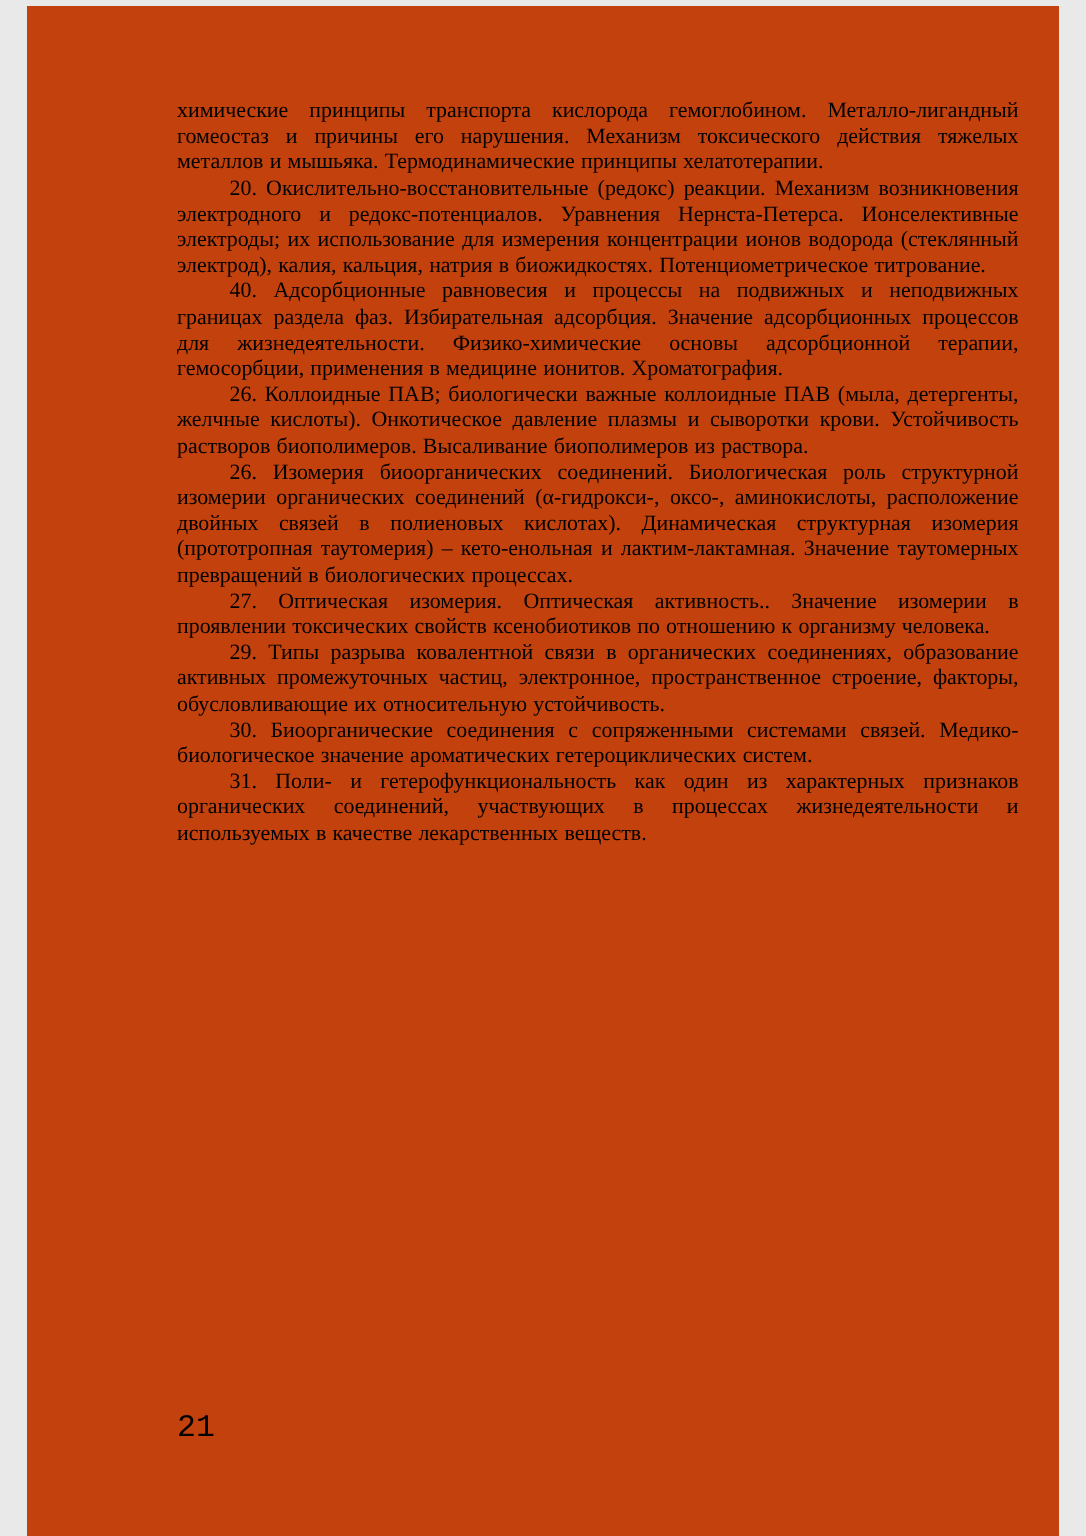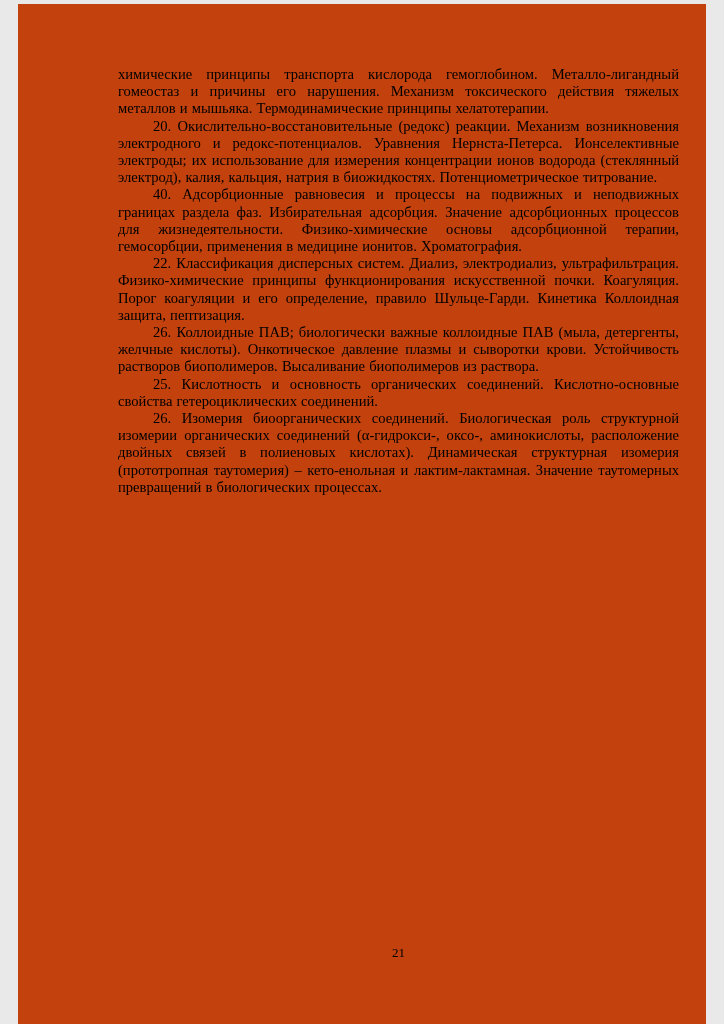"22. Классификация дисперсных систем." p.para { html: <p>22. Классификация дисперсных систем. Диализ, электродиализ, ультрафильтрация. Физико-химические принципы функционирования искусственной почки. Коагуляция. Порог коагуляции и его определение, правило Шульце-Гарди. Кинетика Коллоидная защита, пептизация.</p> -> none }
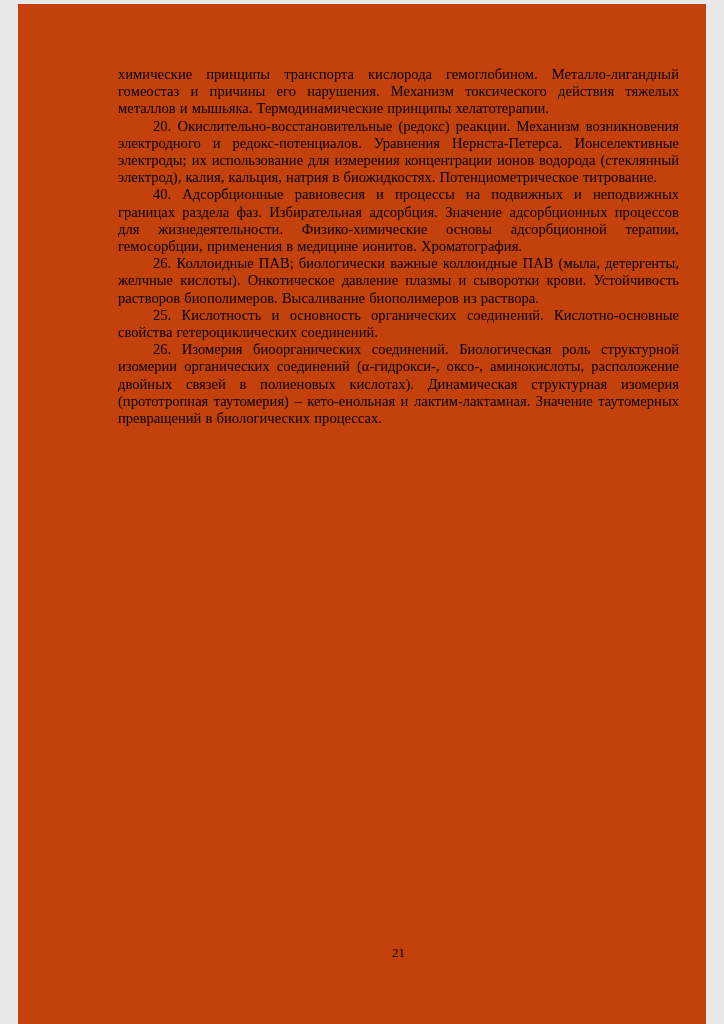"25. Кислотность и основность" p.para { html: <p>25. Кислотность и основность органических соединений. Кислотно-основные свойства гетероциклических соединений.</p> -> none }
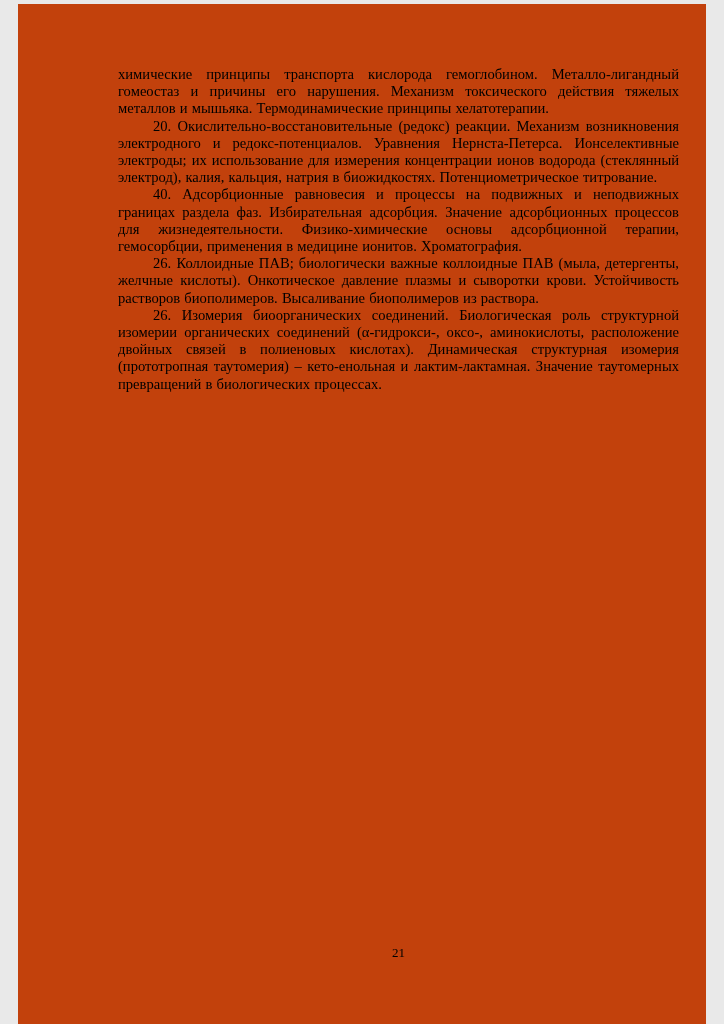"27. Оптическая изомерия. Оптическая" p.para { html: none -> <p>27. Оптическая изомерия. Оптическая активность.. Значение изомерии в проявлении токсических свойств ксенобиотиков по отношению к организму человека.</p> }
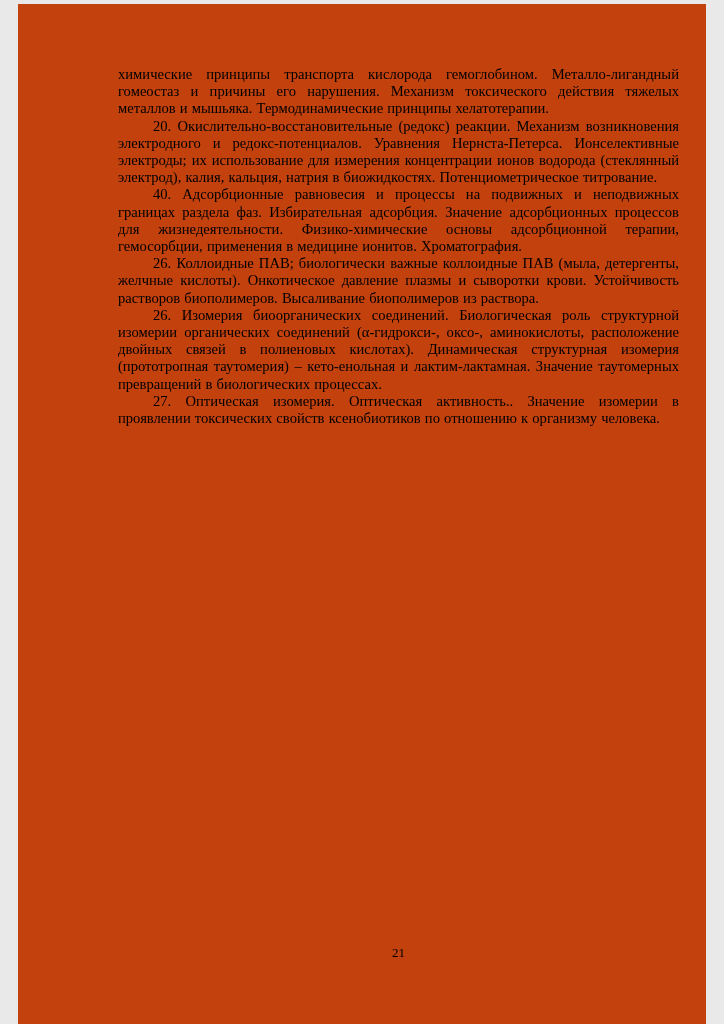"29. Типы разрыва ковалентной связи" p.para { html: none -> <p>29. Типы разрыва ковалентной связи в органических соединениях, образование активных промежуточных частиц, электронное, пространственное строение, факторы, обусловливающие их относительную устойчивость.</p> }
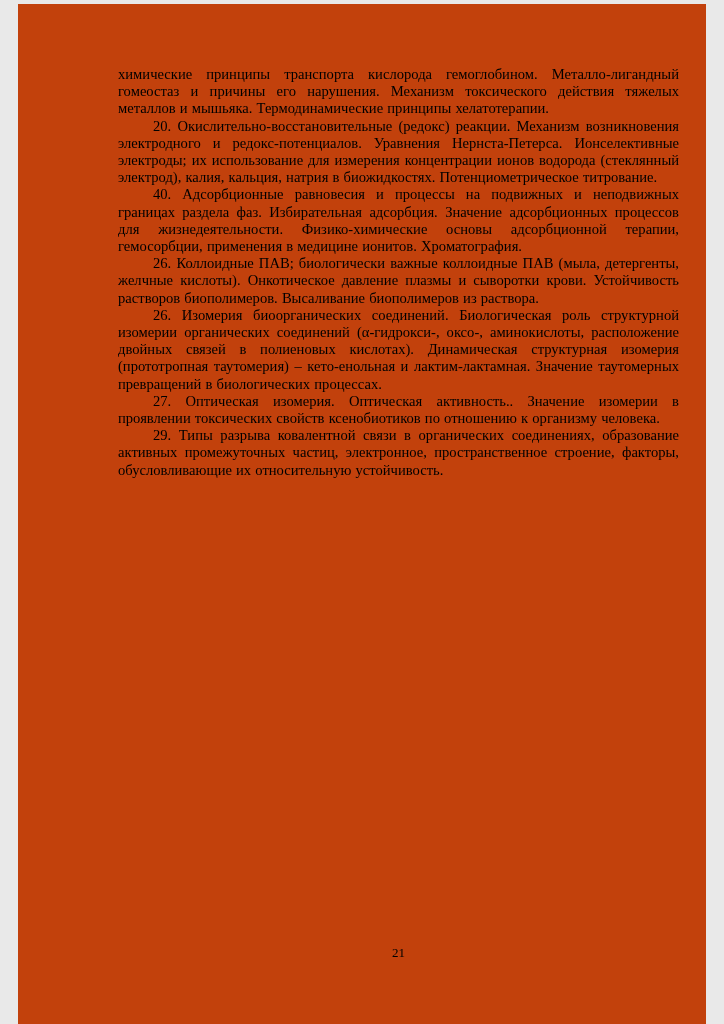"30. Биоорганические соединения с" p.para { html: none -> <p>30. Биоорганические соединения с сопряженными системами связей. Медико-биологическое значение ароматических гетероциклических систем.</p> }
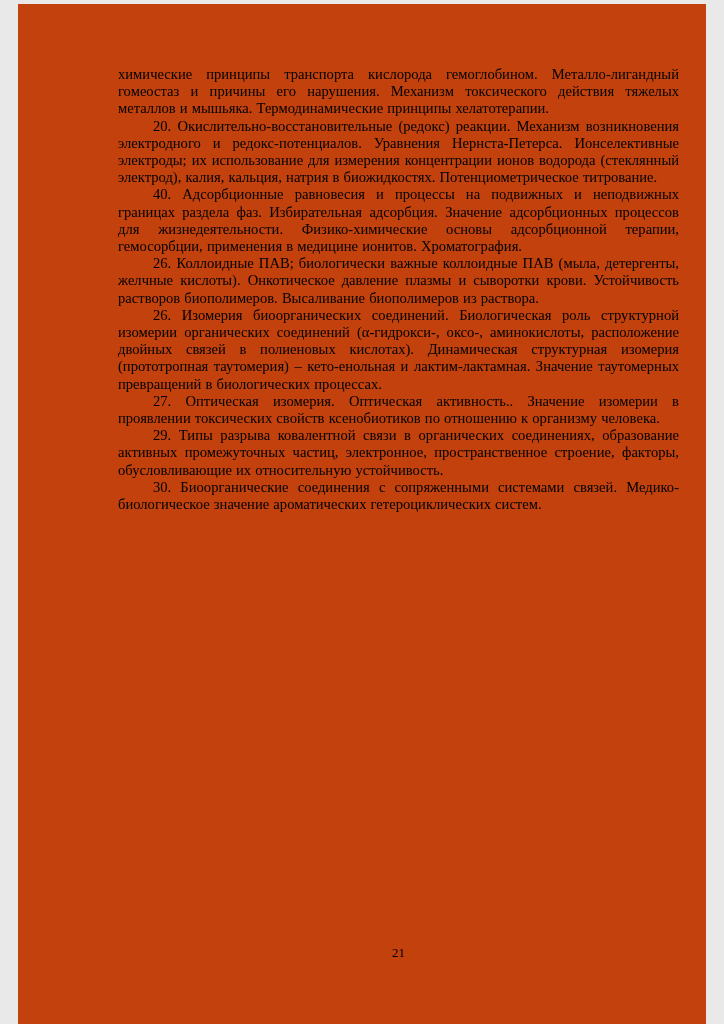"31. Поли- и гетерофункциональность как" p.para { html: none -> <p>31. Поли- и гетерофункциональность как один из характерных признаков органических соединений, участвующих в процессах жизнедеятельности и используемых в качестве лекарственных веществ.</p> }
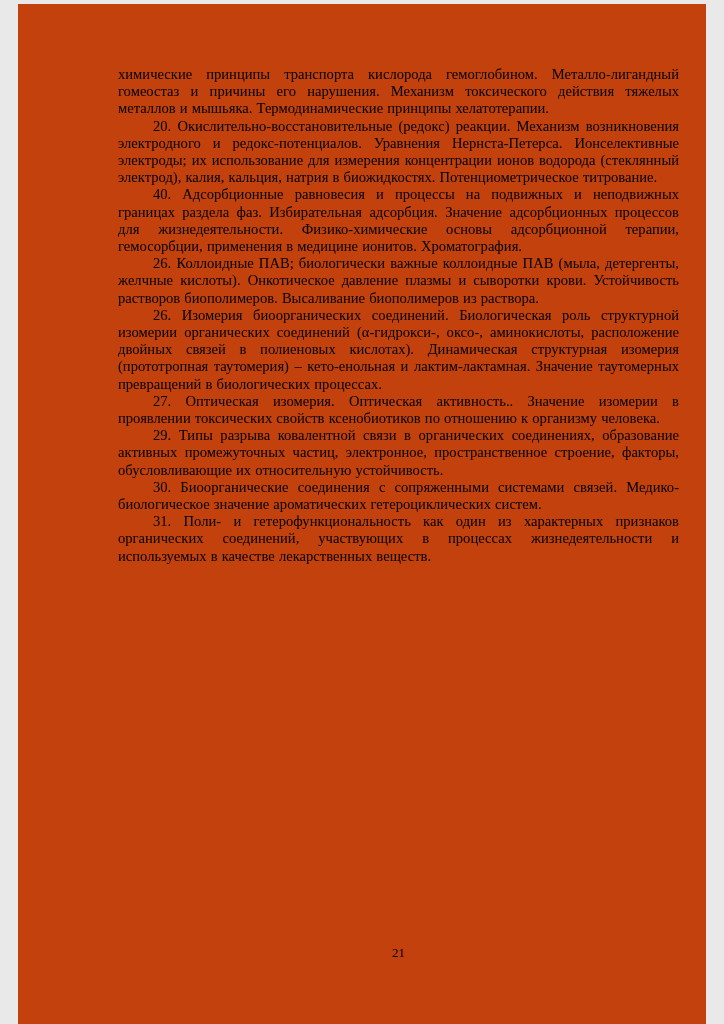"21" .page-number { font-family: none -> Liberation Mono, monospace; font-size: 13px -> 21px; text-align: center -> none }
